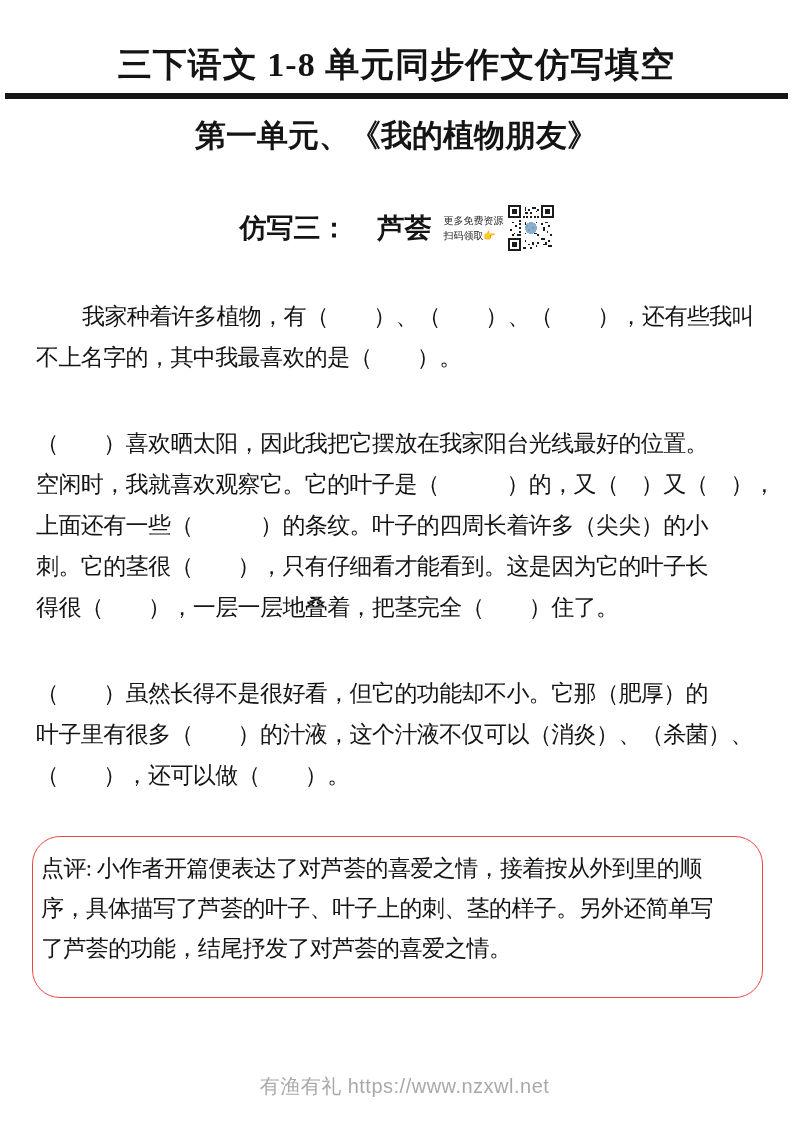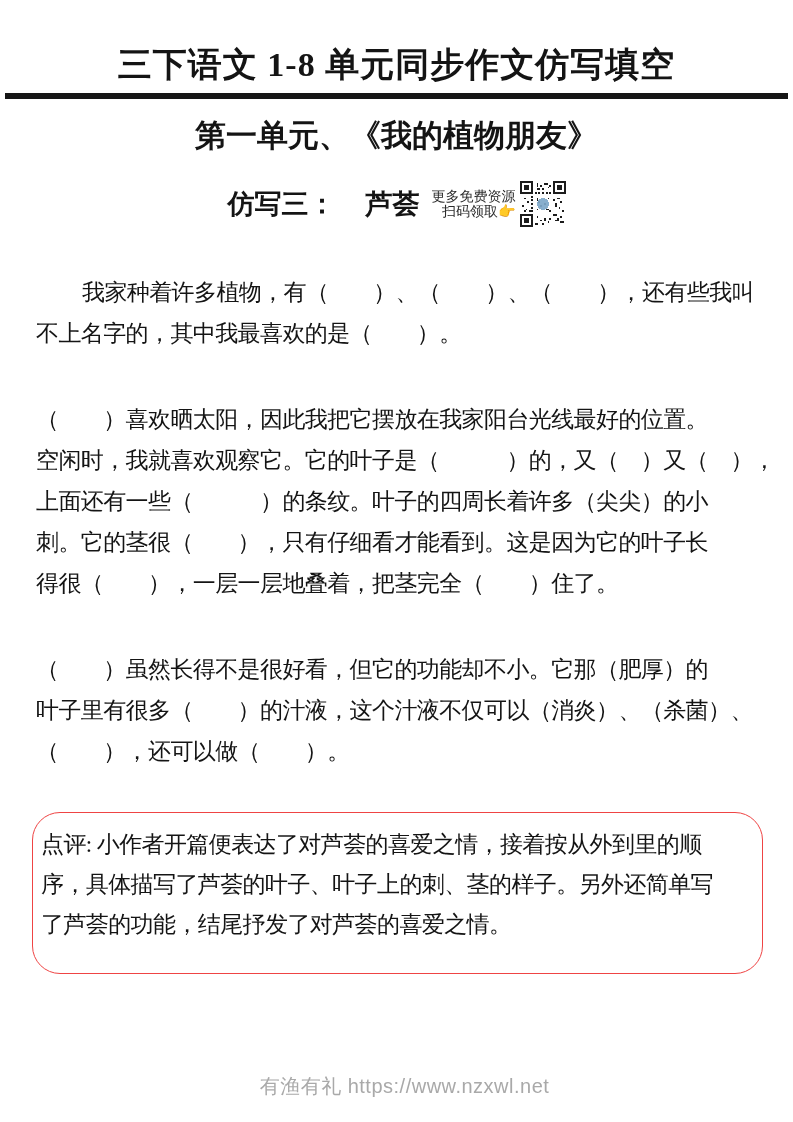"仿写三：" .exercise-row { margin-top: 24px -> 48px; text-align: right -> none }
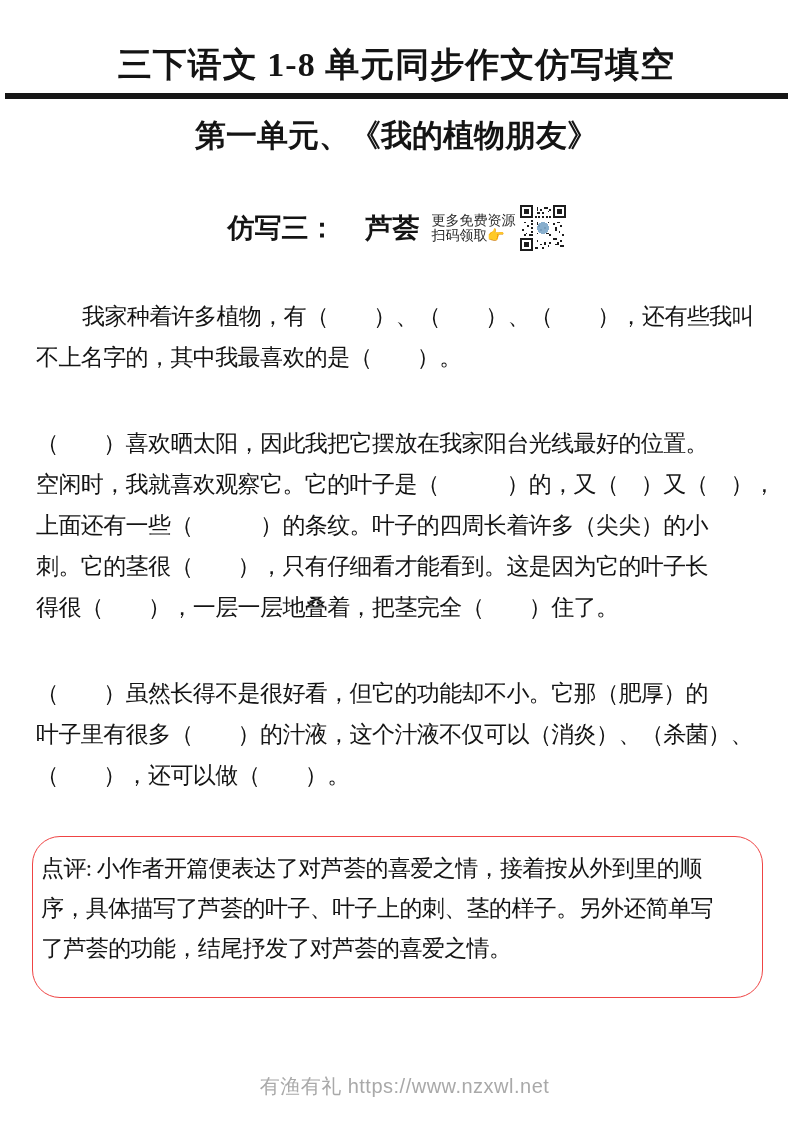"更多免费资源" .qr-note { font-size: 14px -> 10px }
